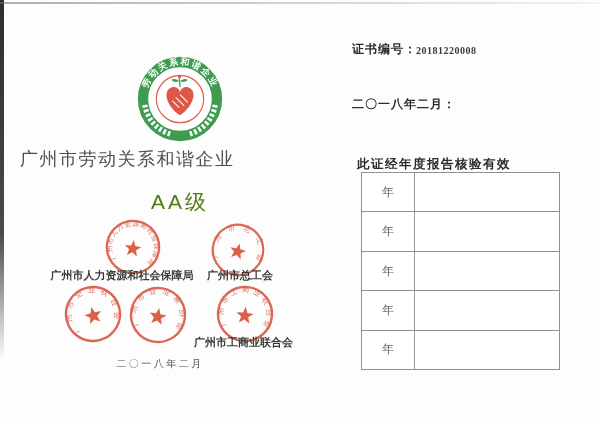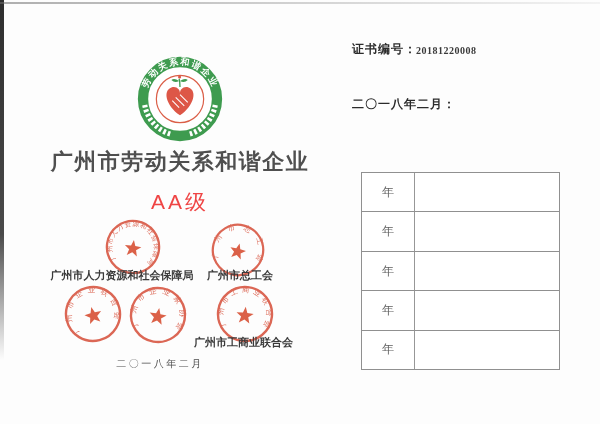"广州市劳动关系和谐企业" .title1 { font-size: 22px -> 18px; font-weight: 700 -> 400; text-align: center -> none }
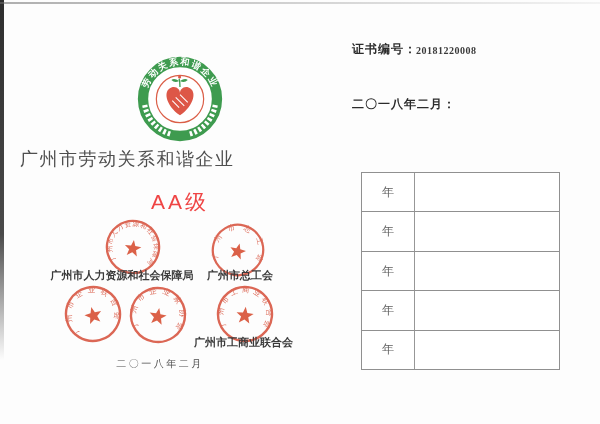"此证经年度报告核验有效" div.verify-heading { html: none -> <div>此证经年度报告核验有效</div> }
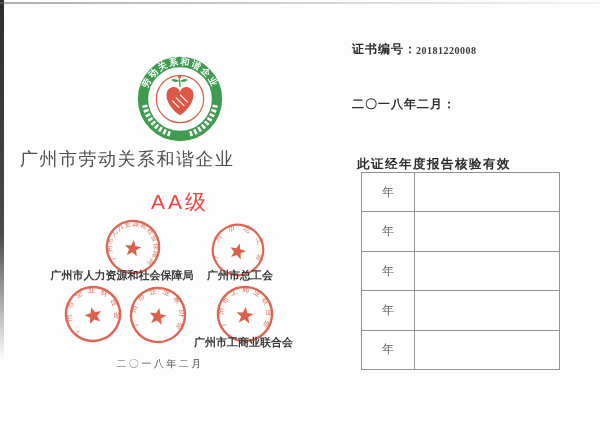"AA级" .title2 { color: #ef4444 -> #4d7c0f }
